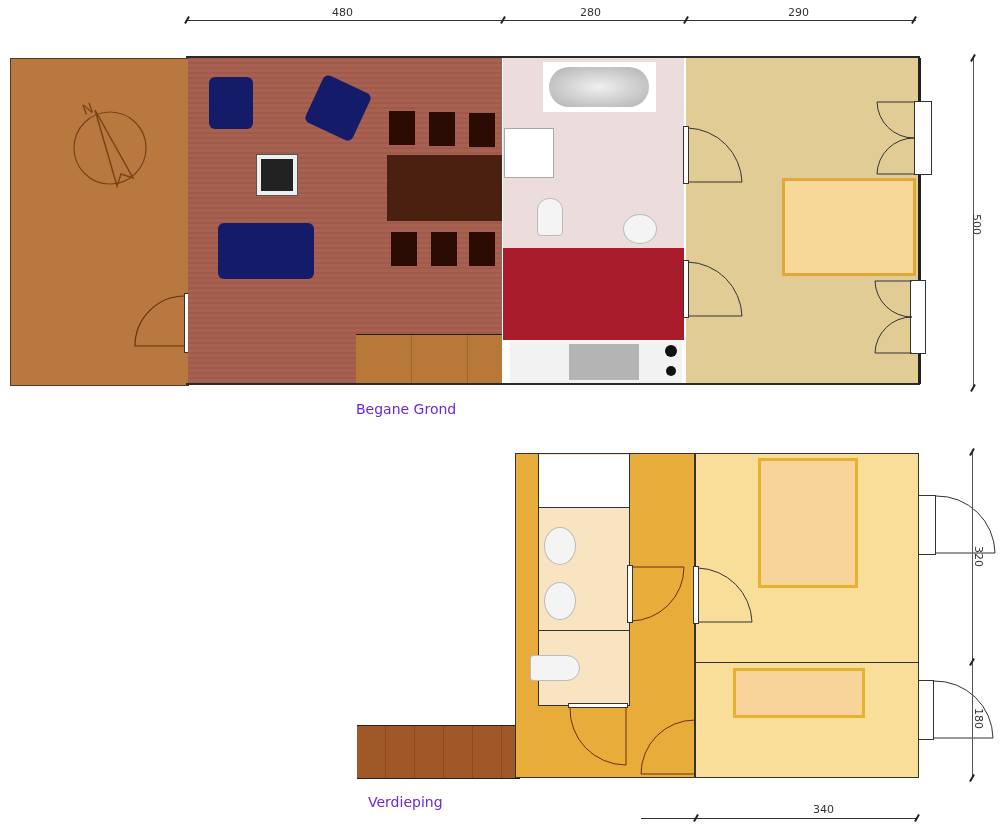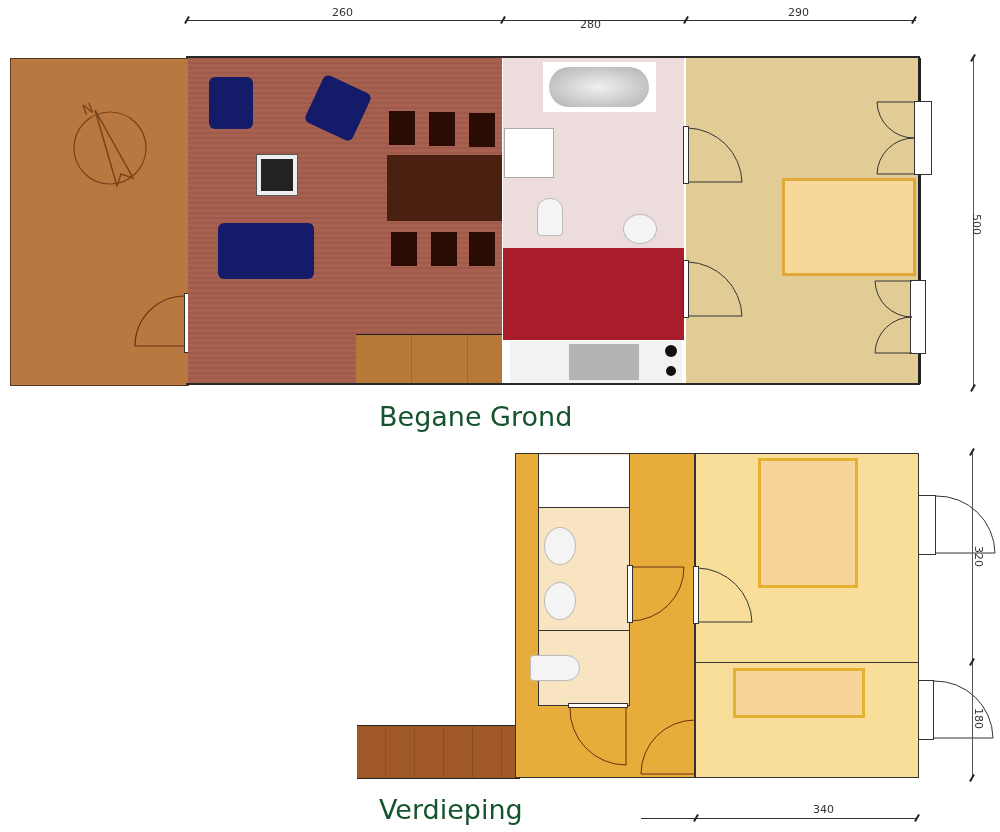"260" span.dim-label { text: 260 -> 480 }
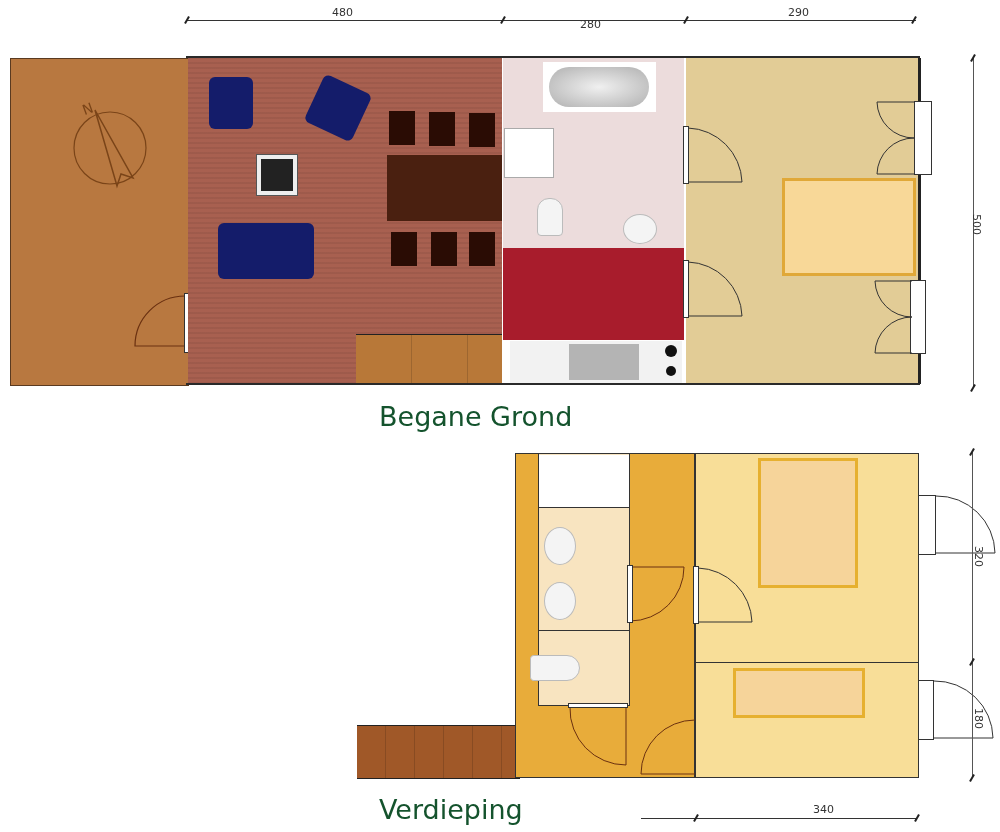"280" span.dim-label { margin-top: 12px -> none }
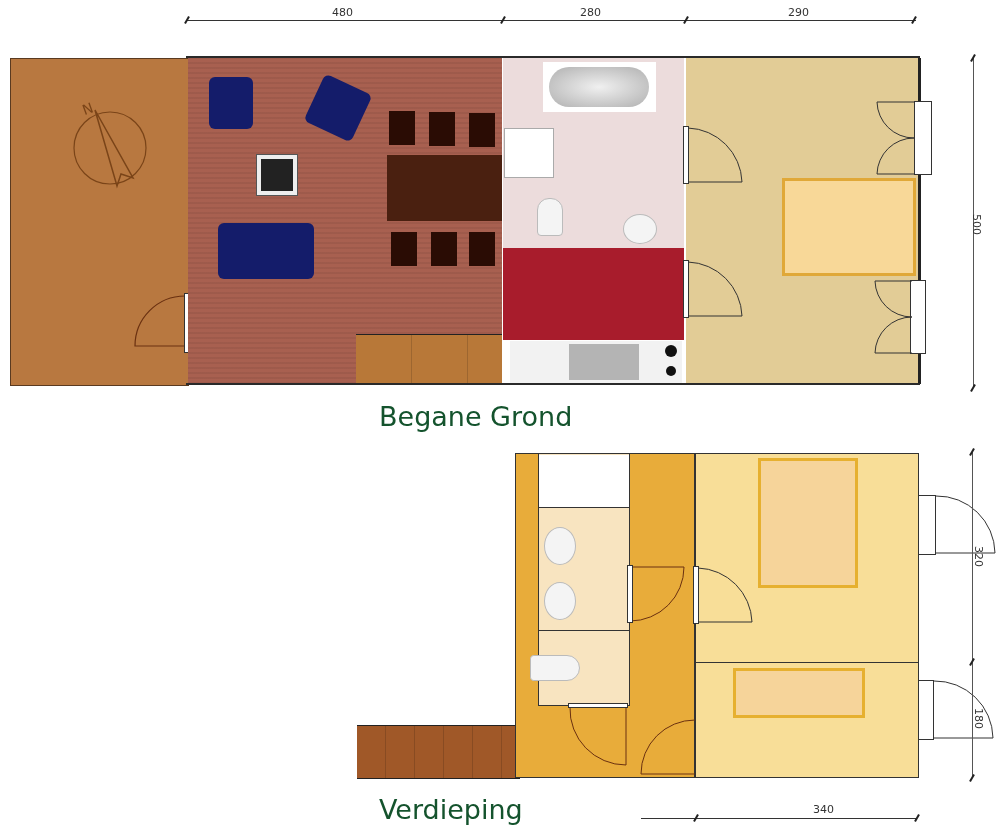"Begane Grond" .floor-title { color: #14532d -> #6d28d9; font-size: 27px -> 14px; margin-left: 23px -> none }
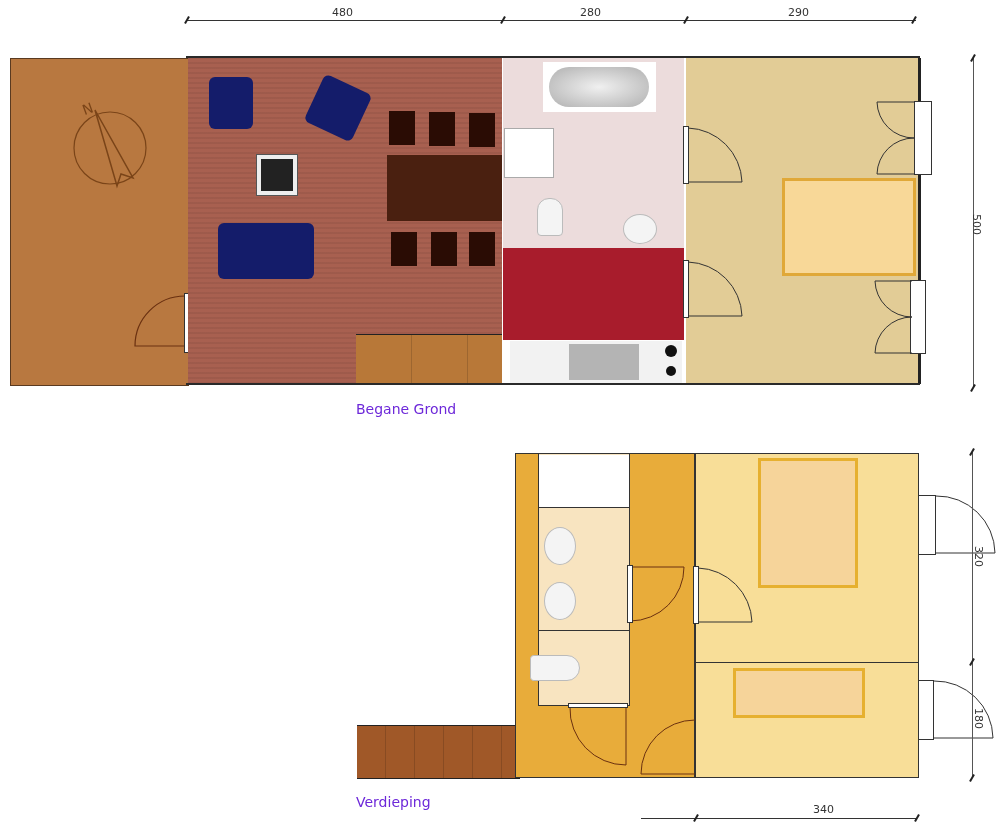"Verdieping" div.floor-title { left: 356px -> 368px }
